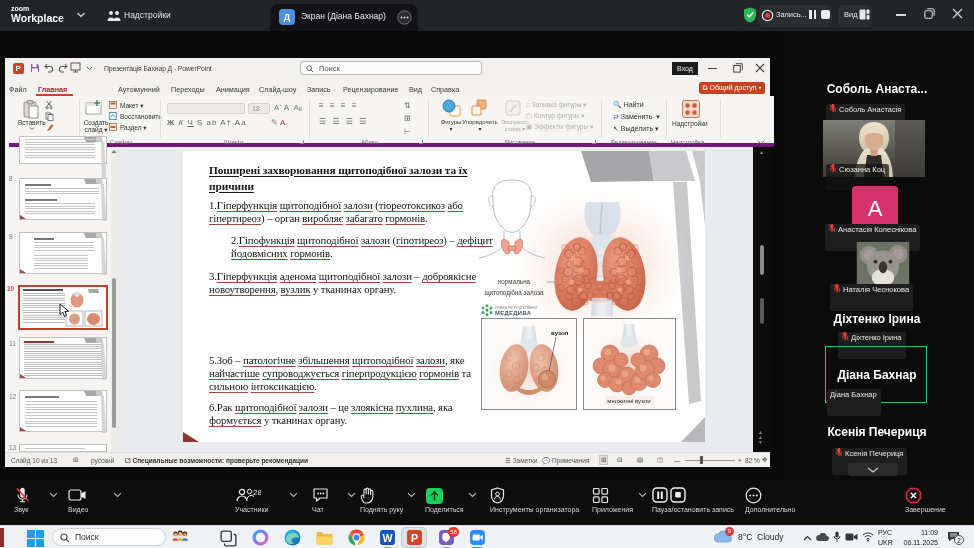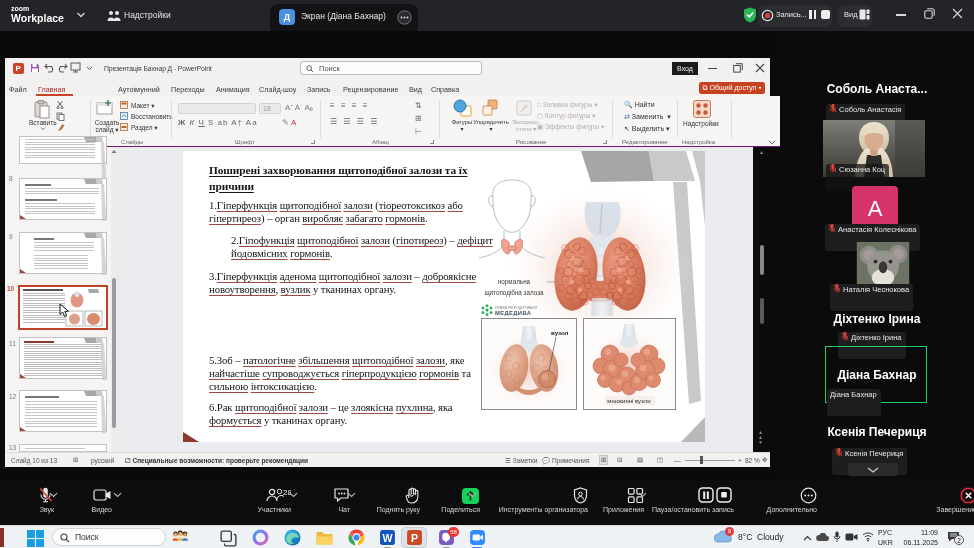"Главная" span.abs { font-weight: normal -> bold }
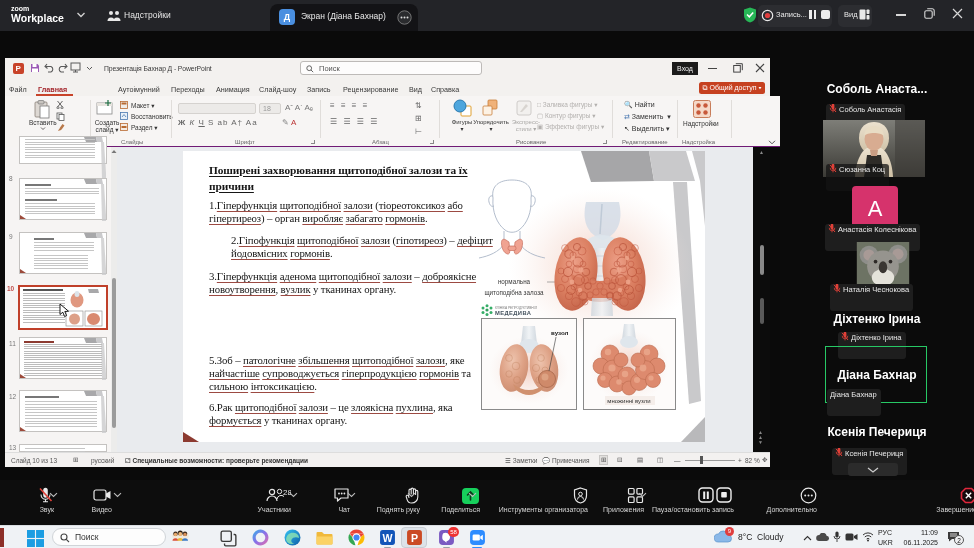"Aˇ Aˋ Aₑ" #ppt-ribbon { border-bottom: 1px solid #701a75 -> 4px solid #701a75; left: 15px -> 4px }
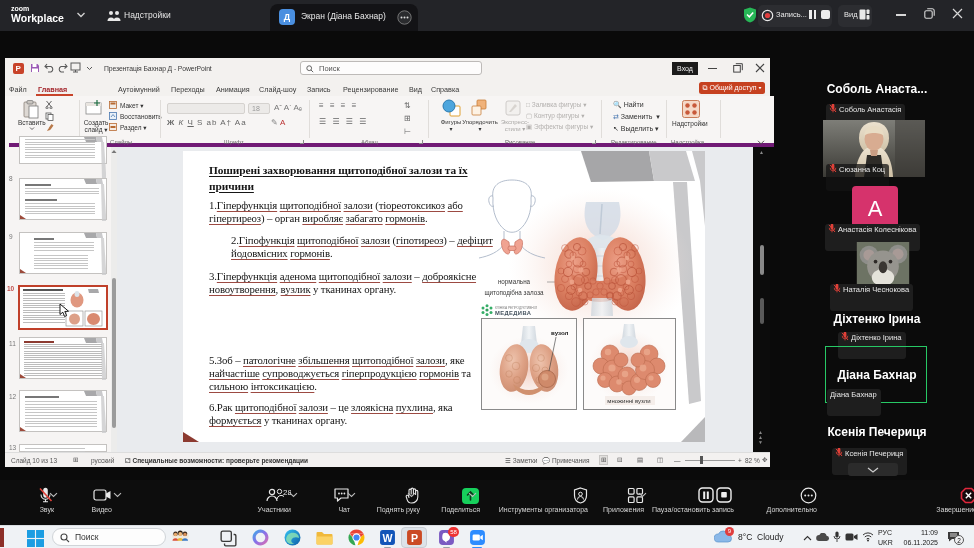"28" .zbtn { text-align: right -> left }
